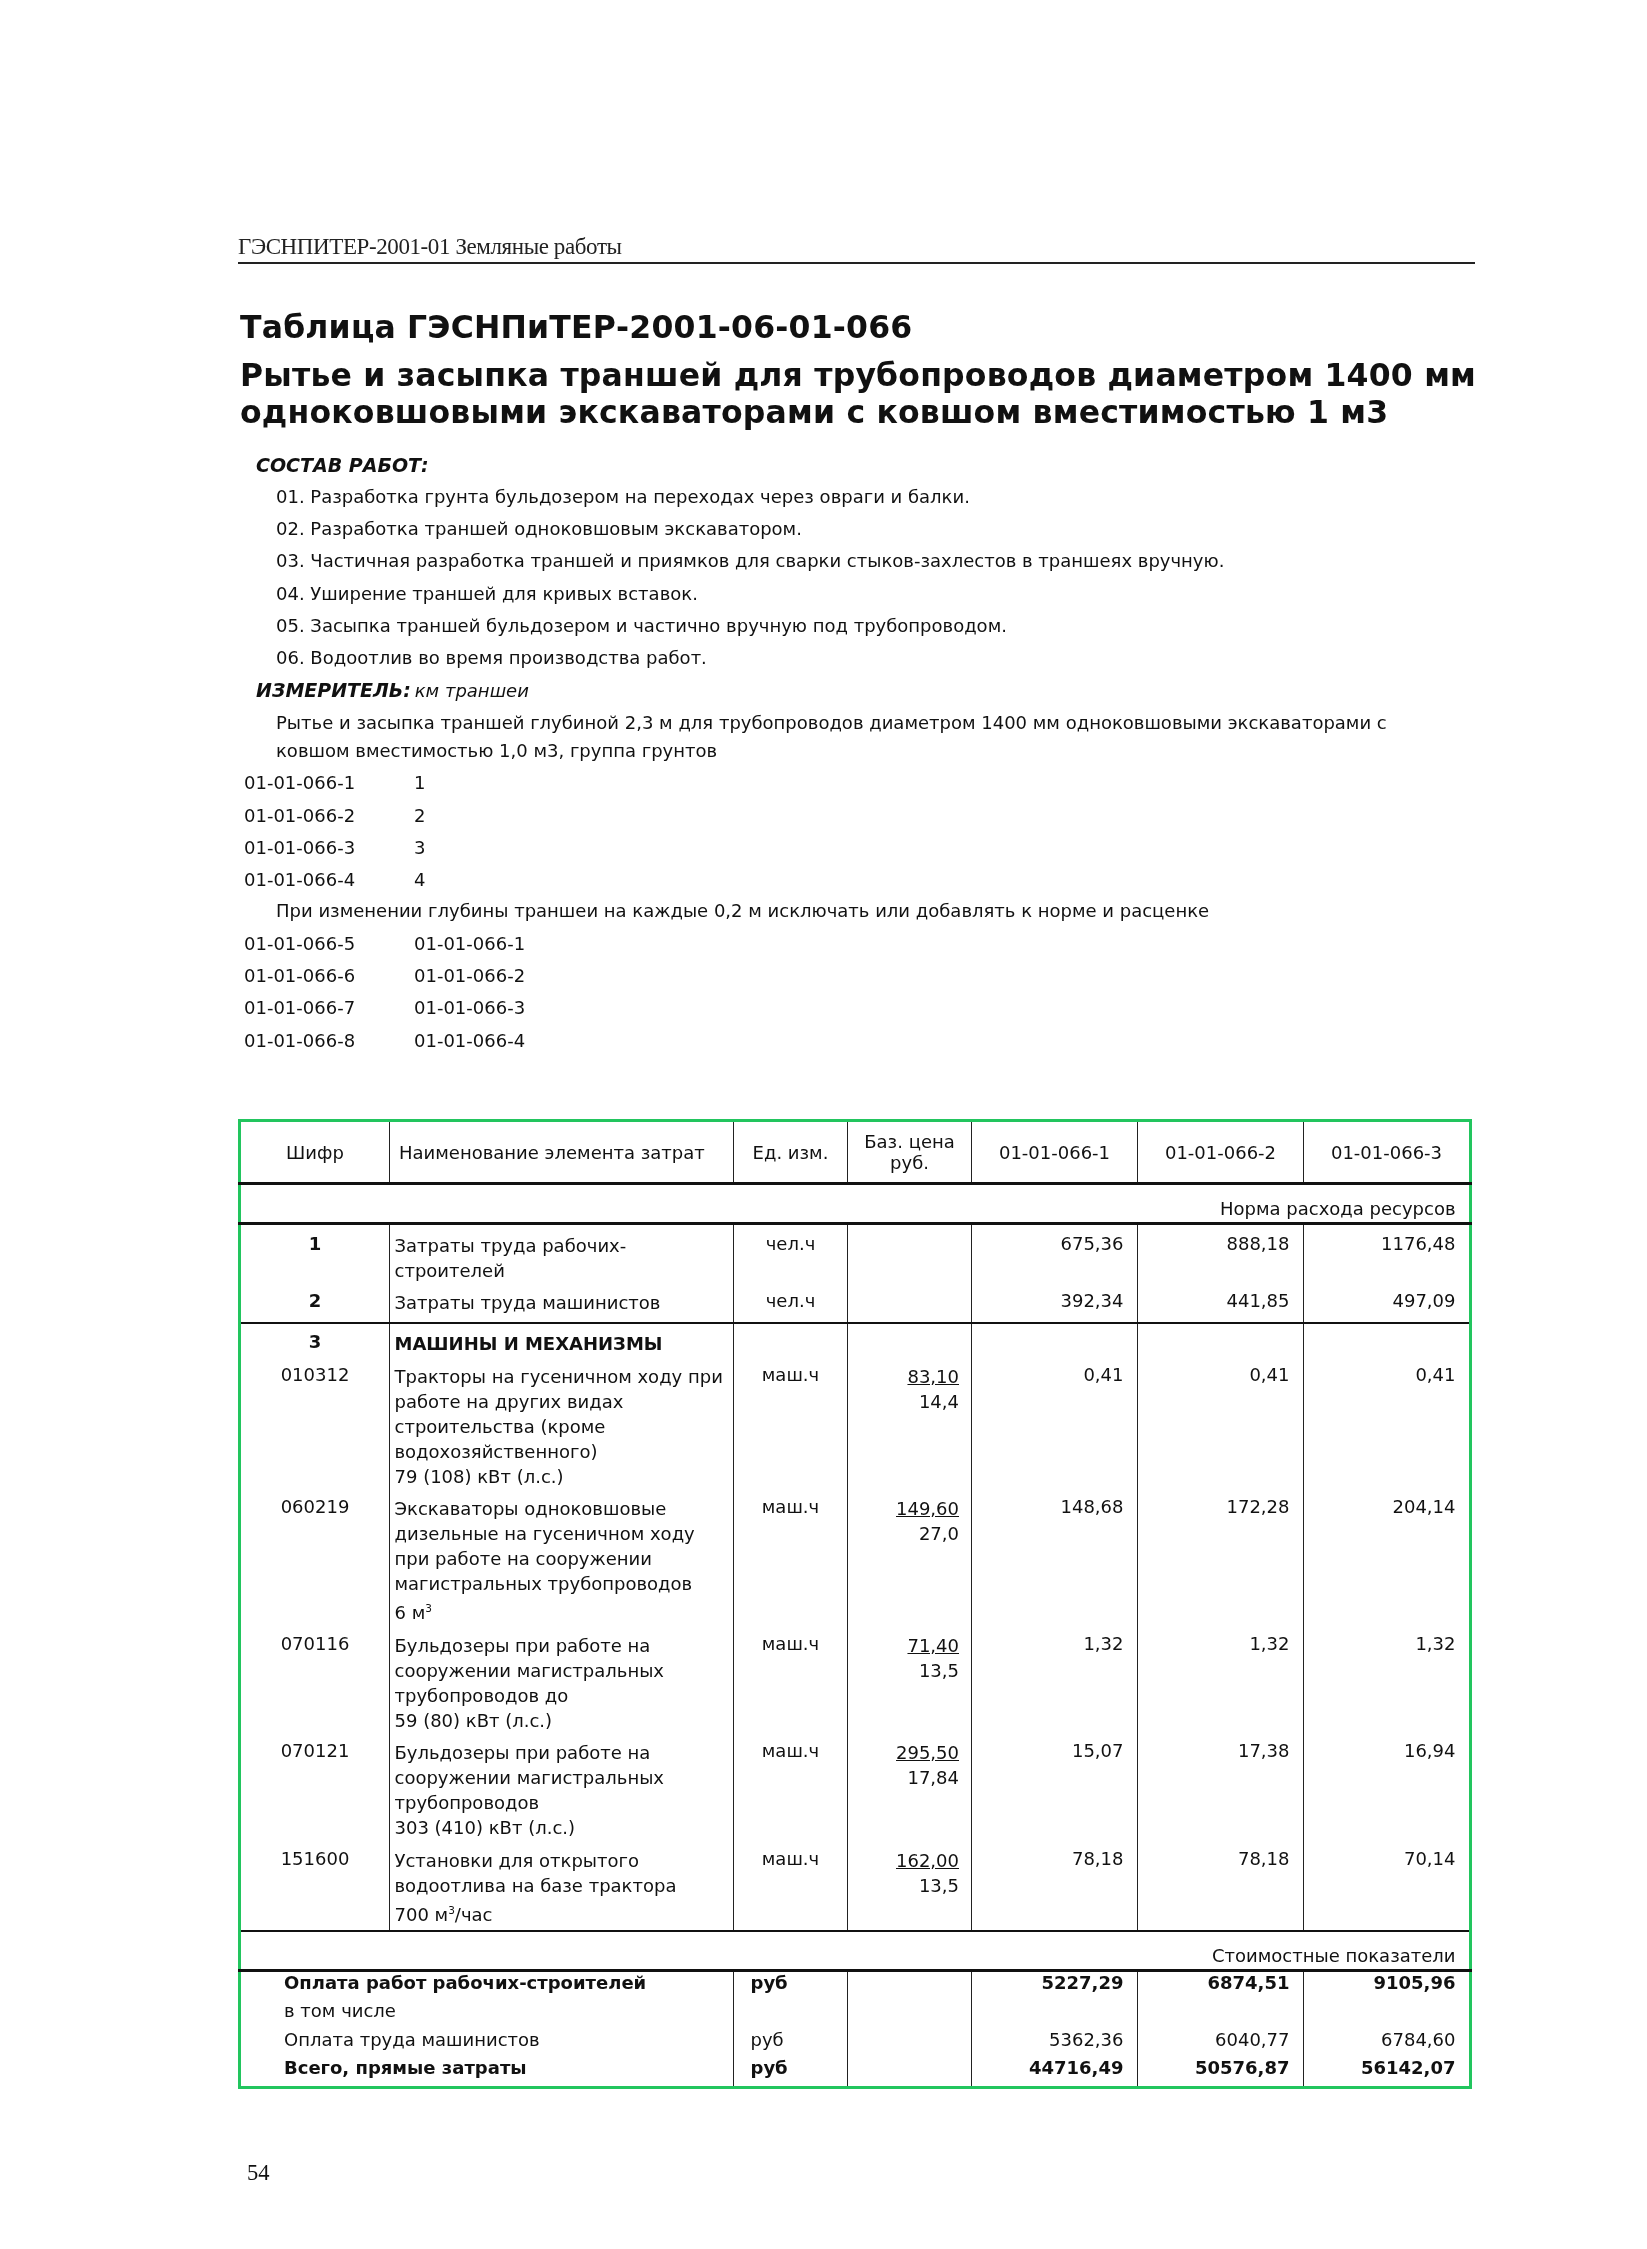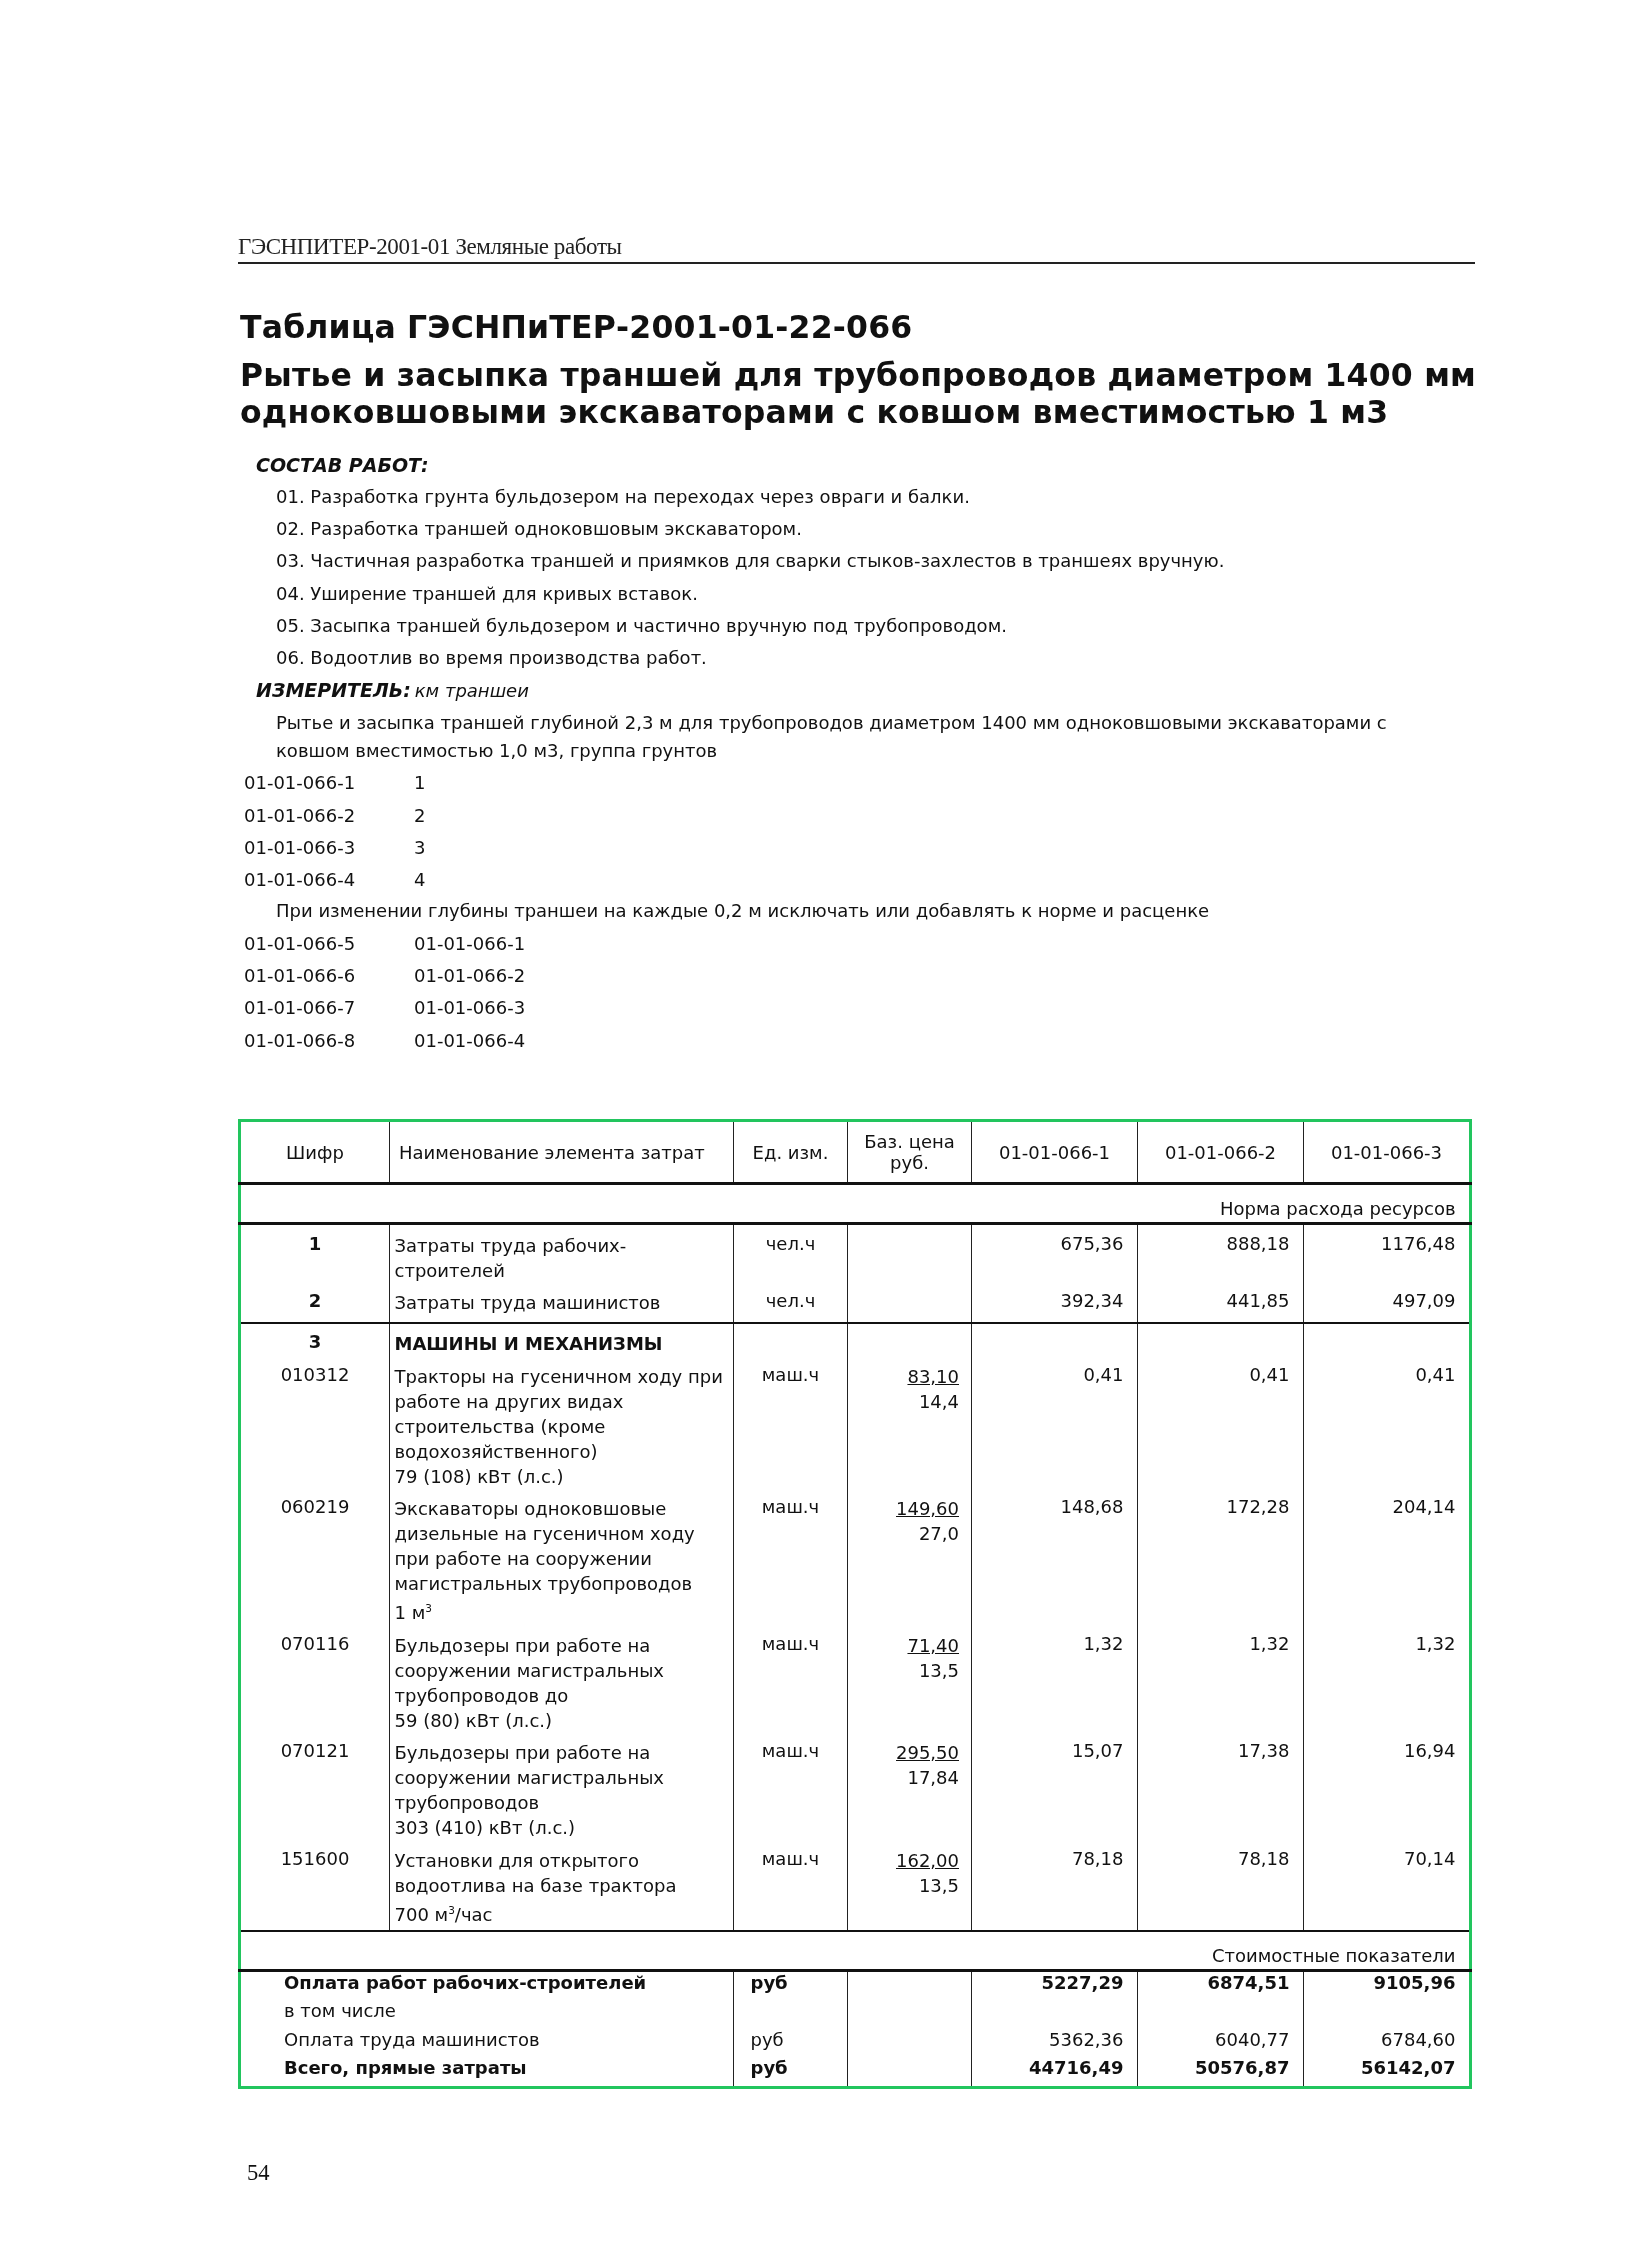"Таблица ГЭСНПиТЕР-2001-01-22-066" div.abs { text: ГЭСНПиТЕР-2001-01-22-066 -> ГЭСНПиТЕР-2001-06-01-066 }
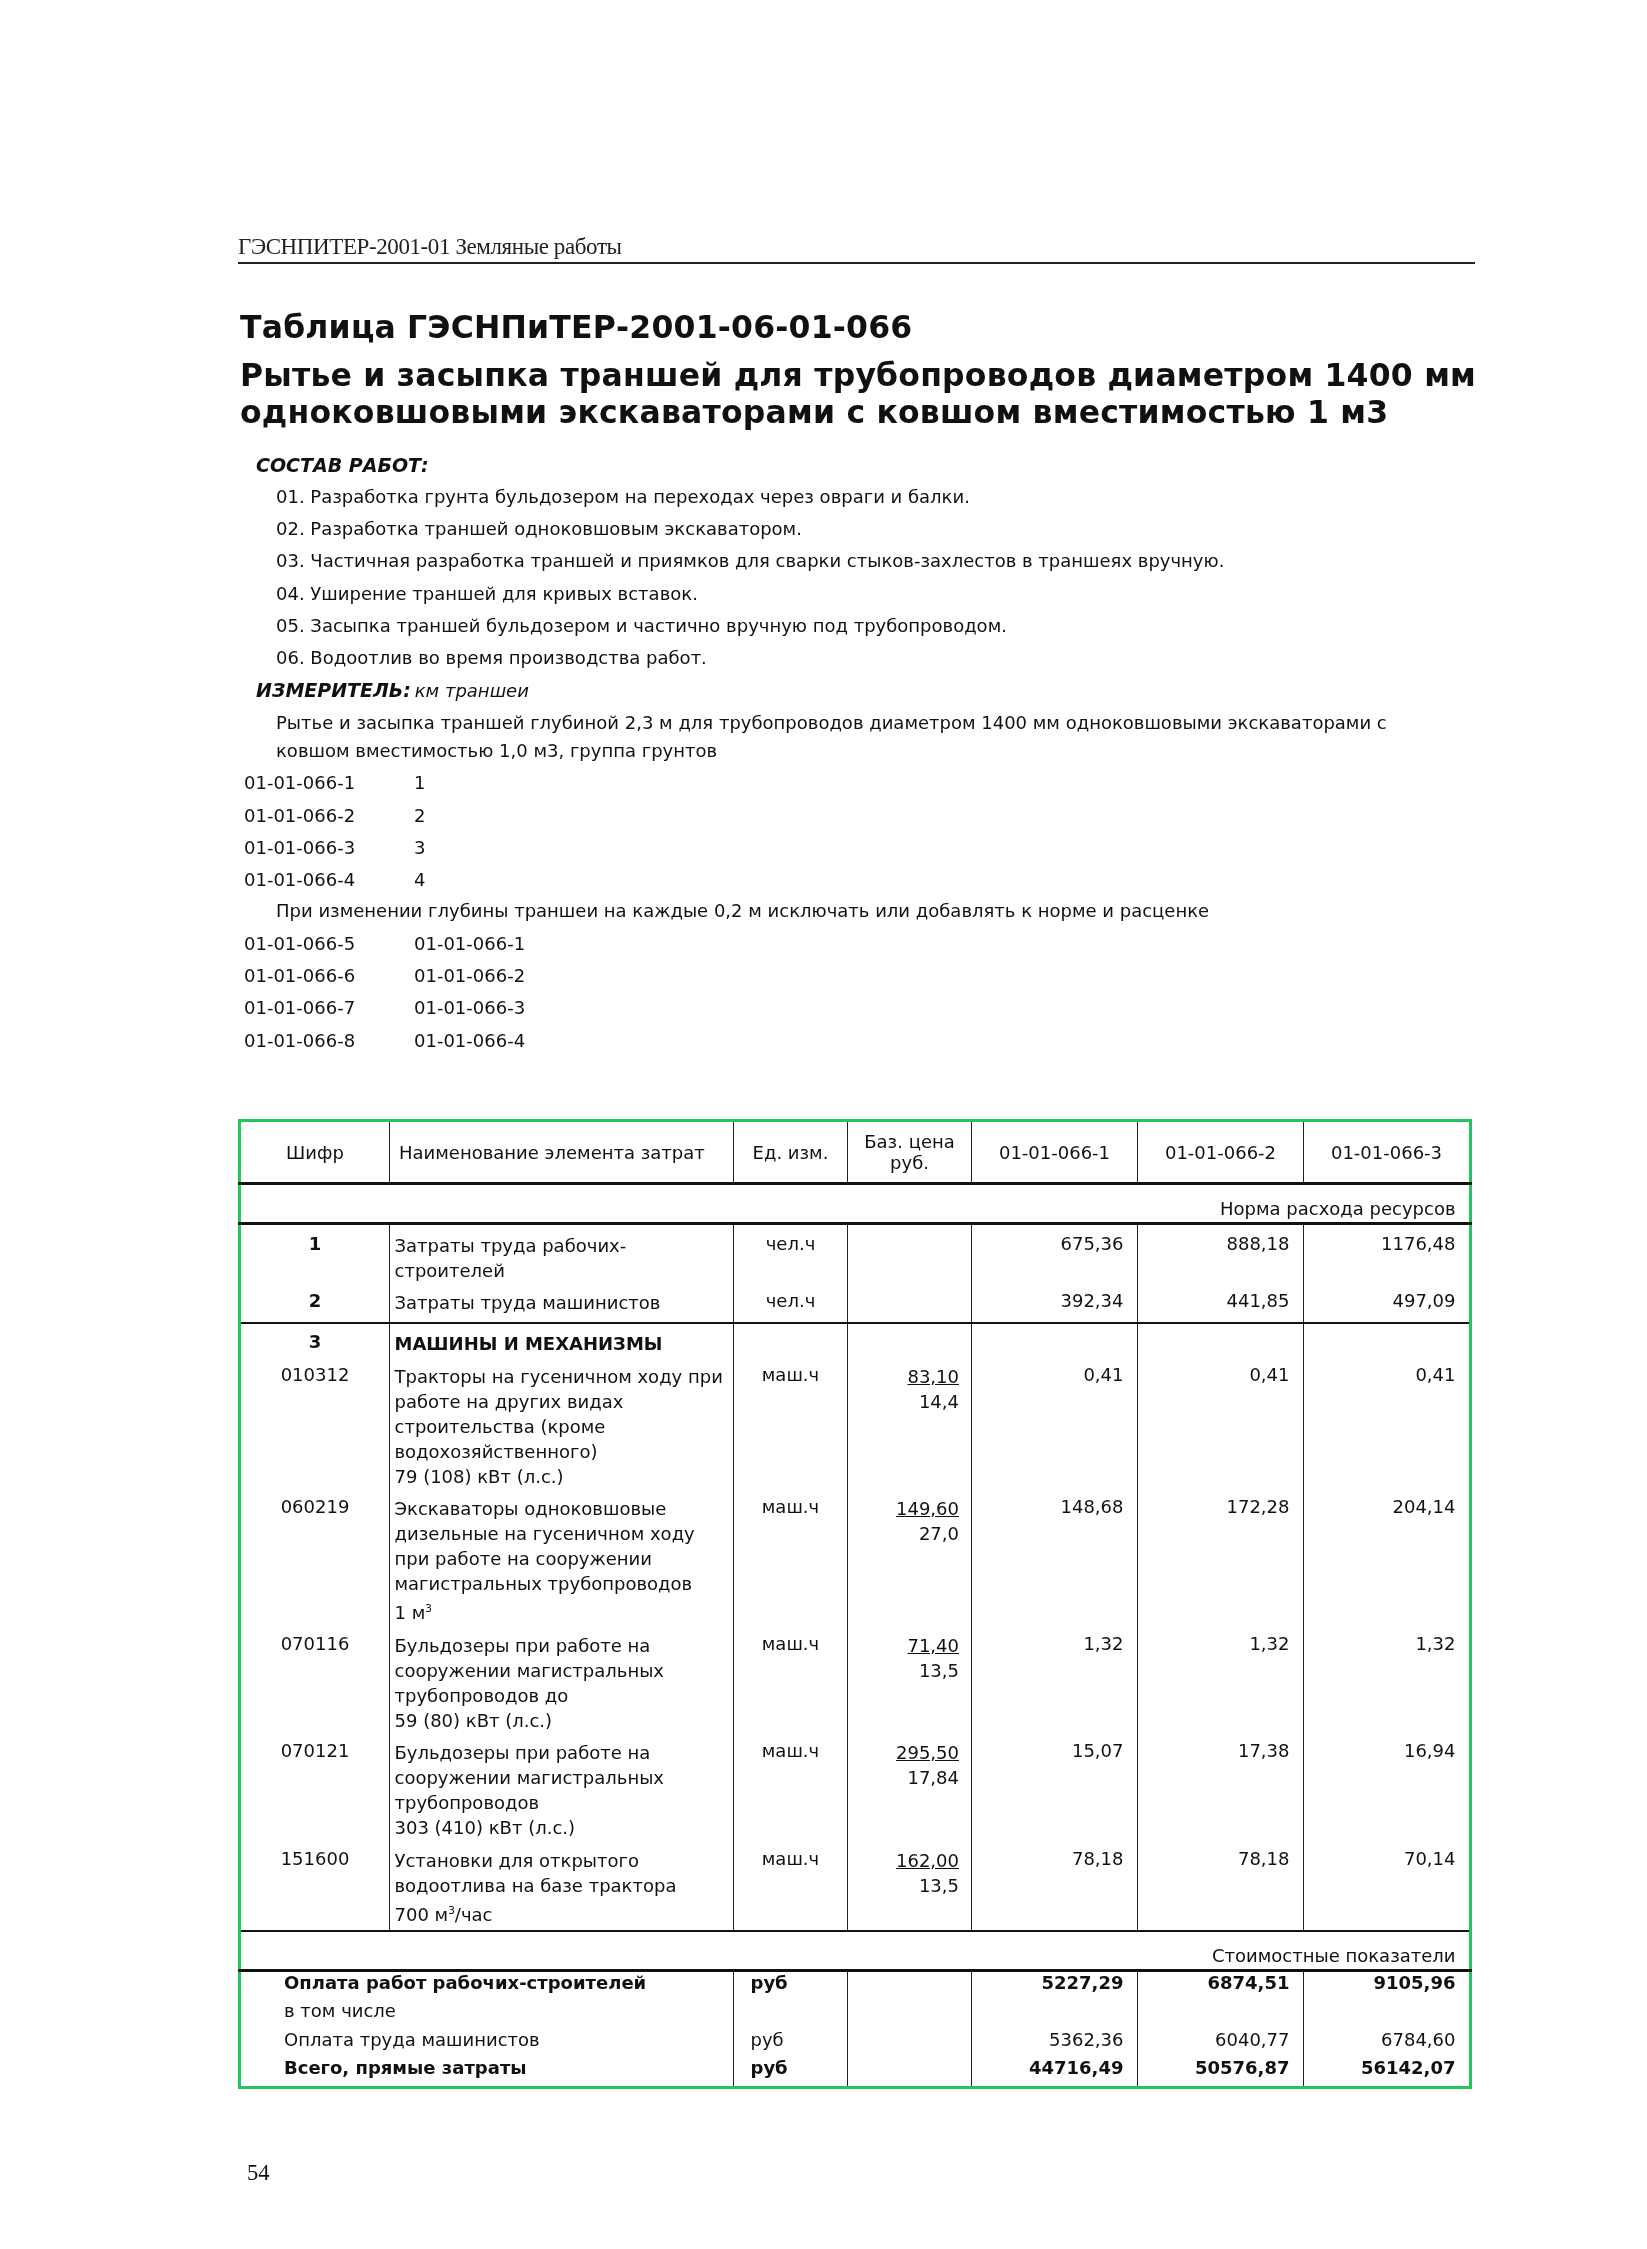"1 м" span { text: 1 -> 6 }
